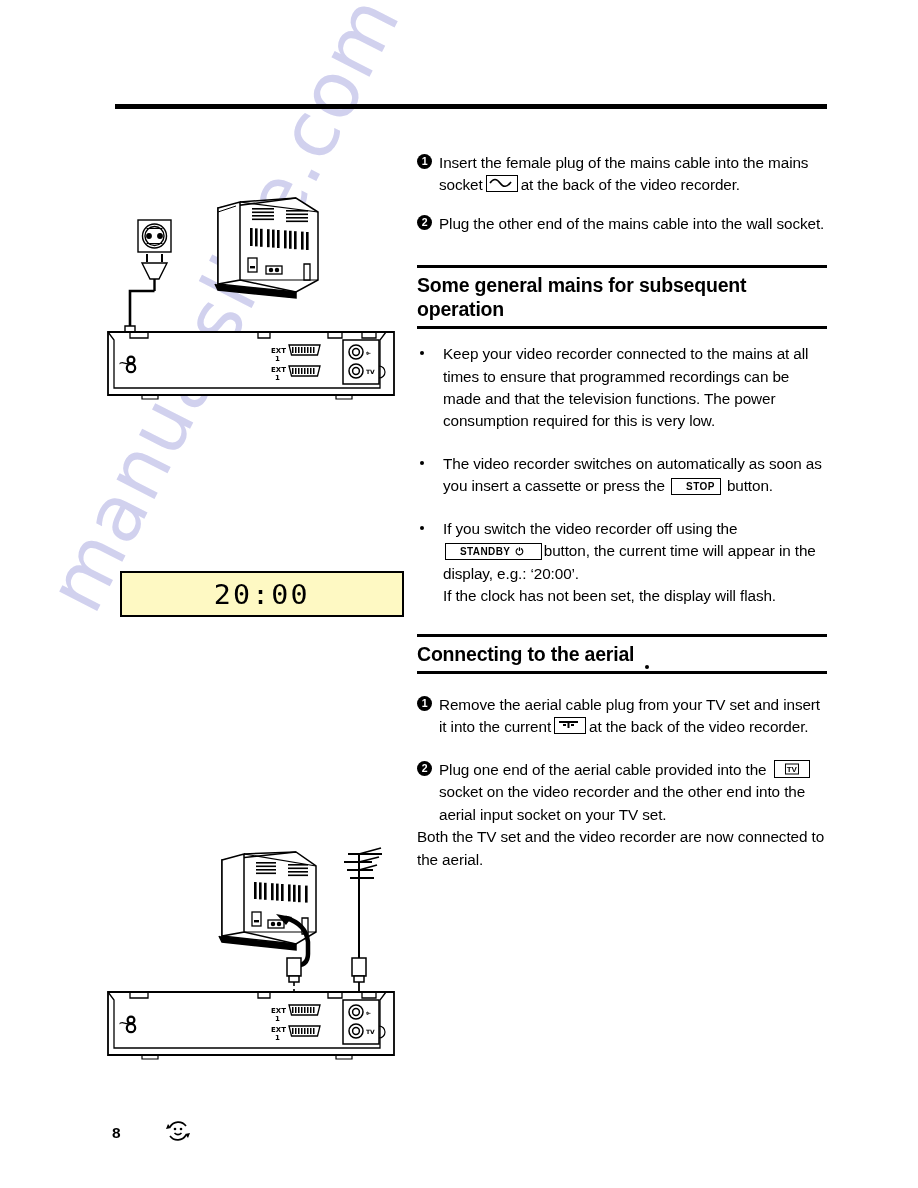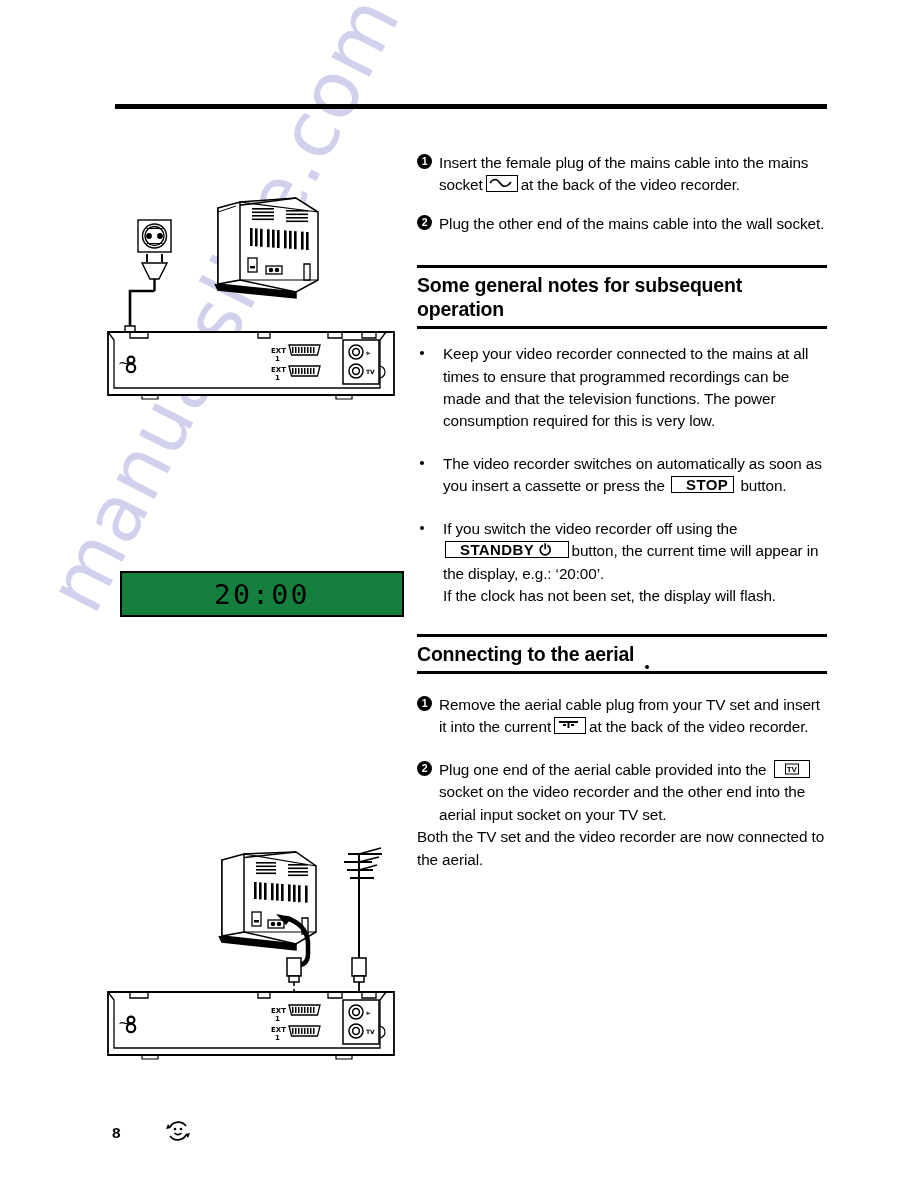"Some general notes for subsequent" h2 { text: notes -> mains }
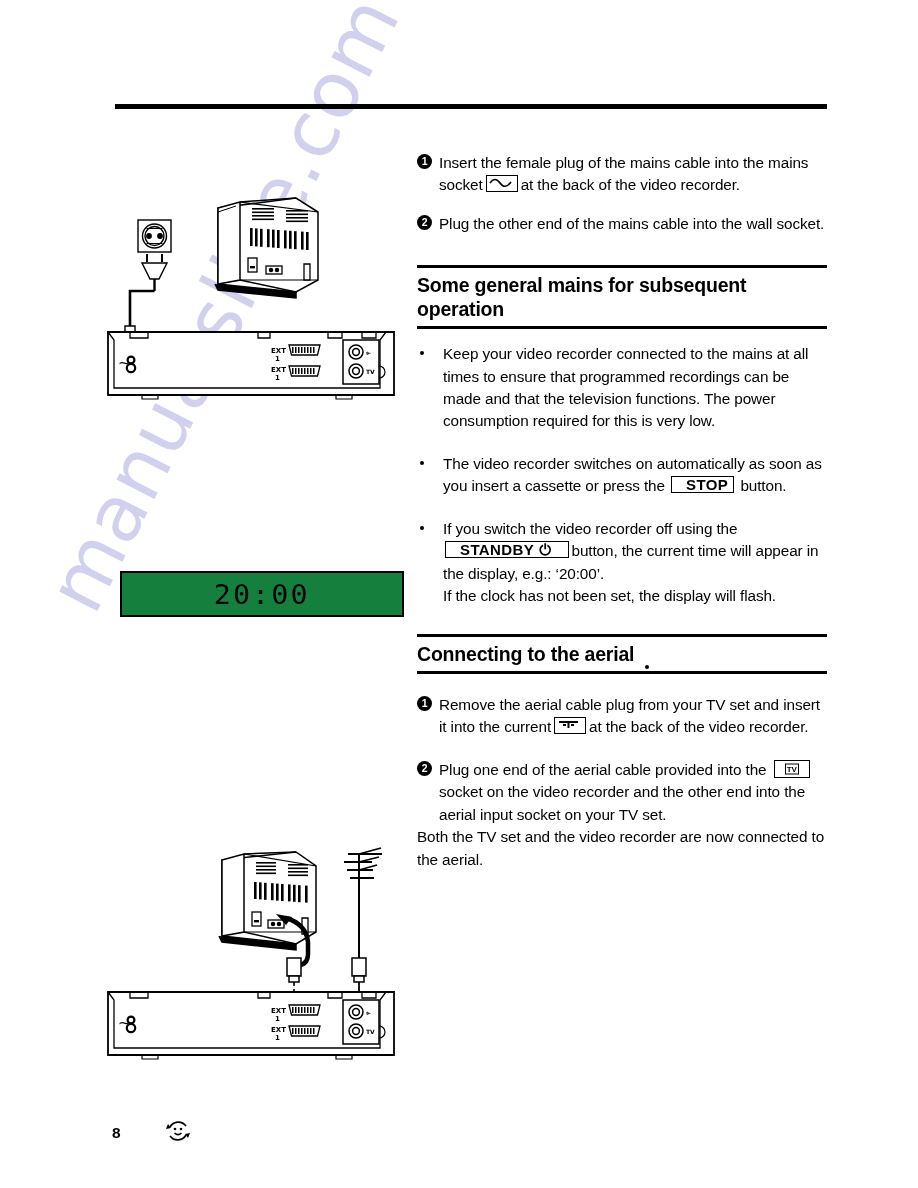"STOP" .keycap { font-size: 15px -> 10px }
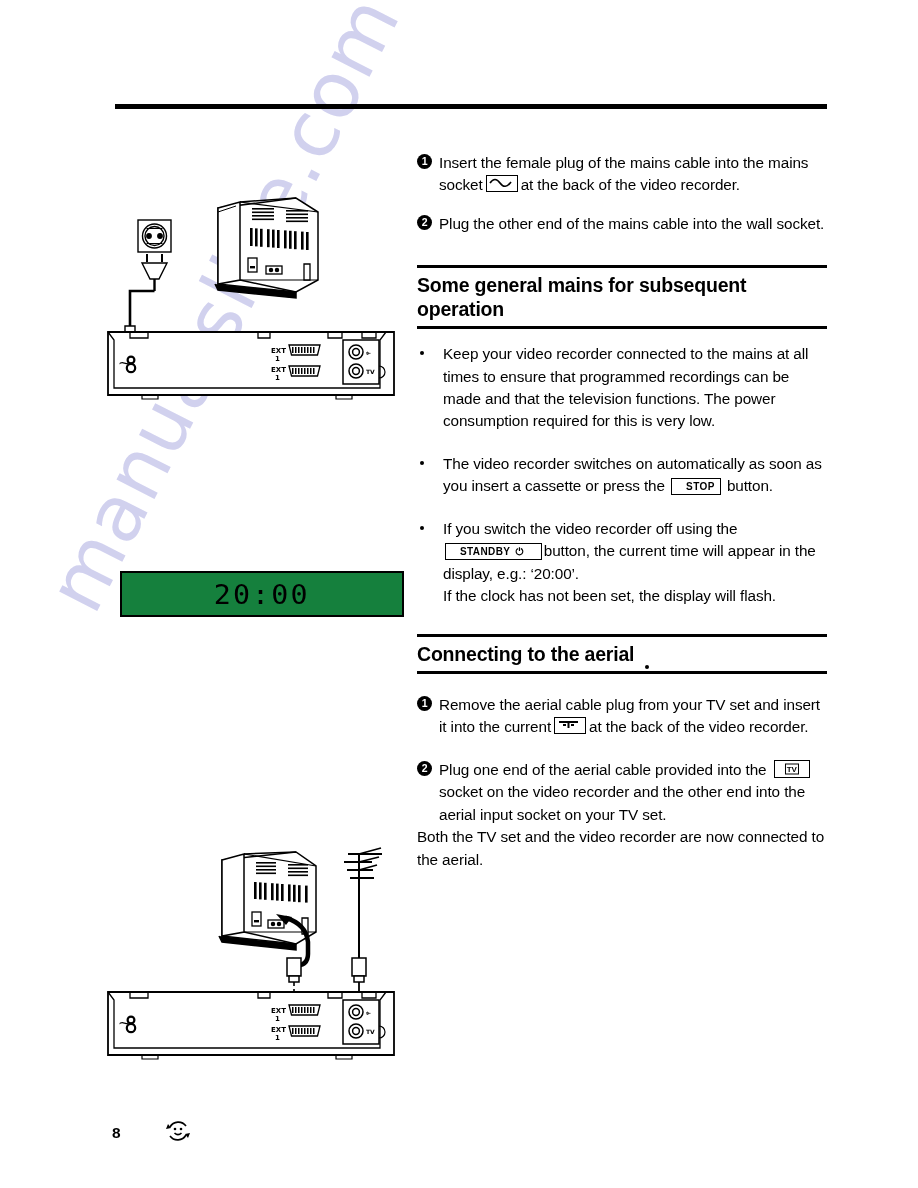"20:00" #display-panel { background: #15803d -> #fef9c3 }
